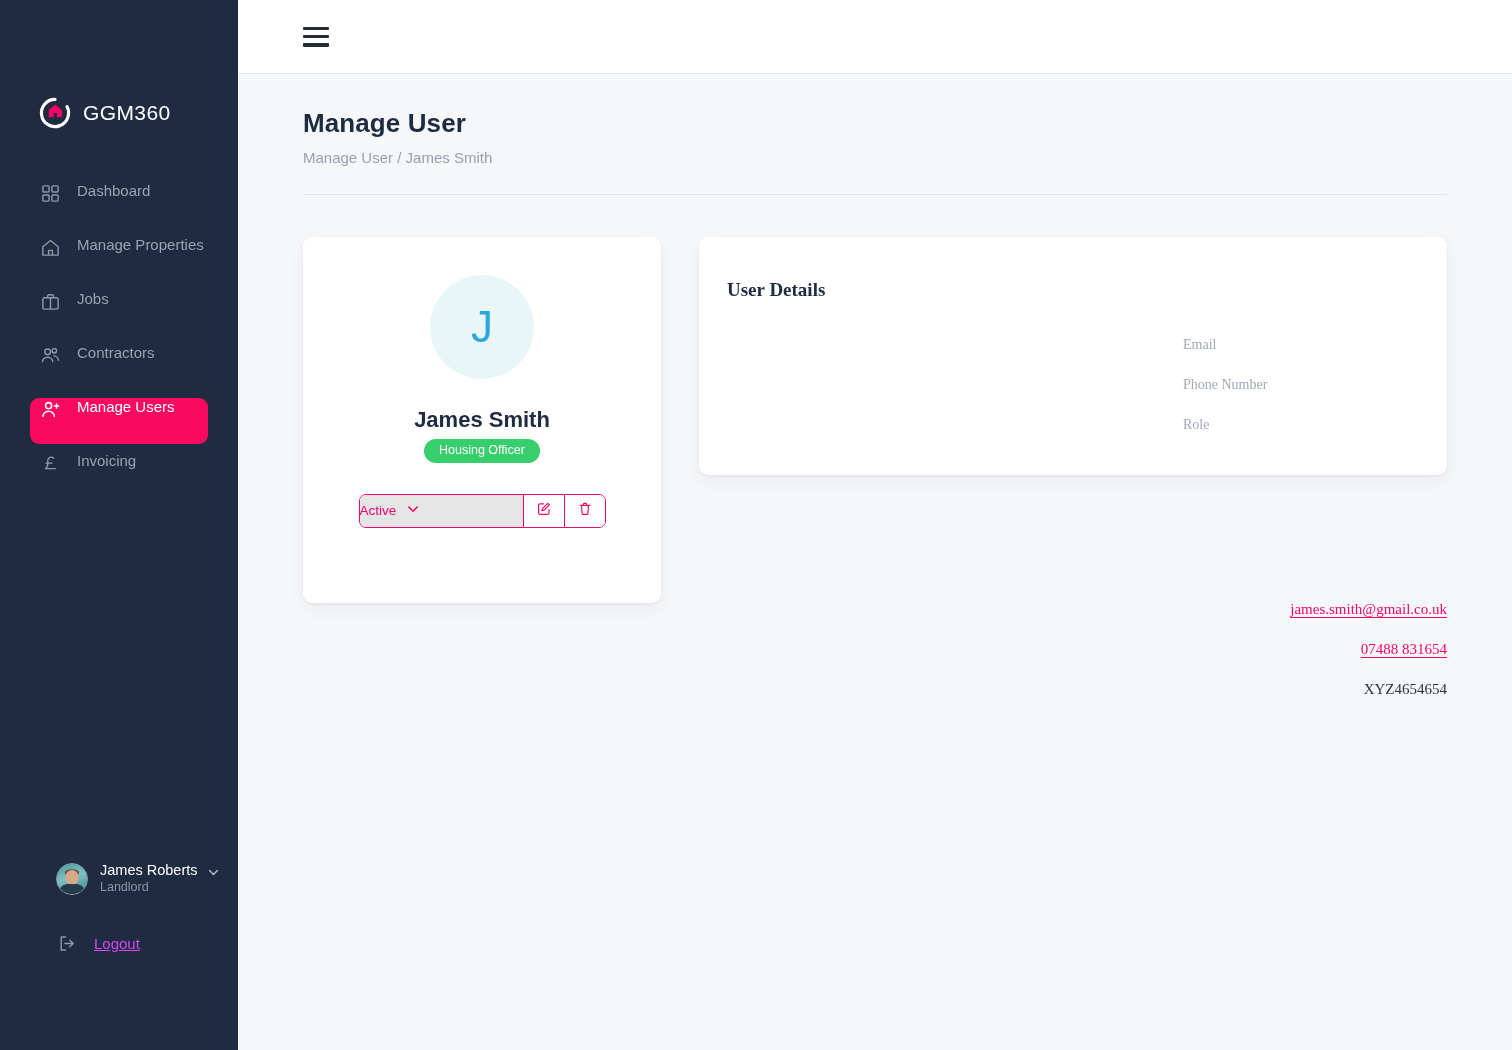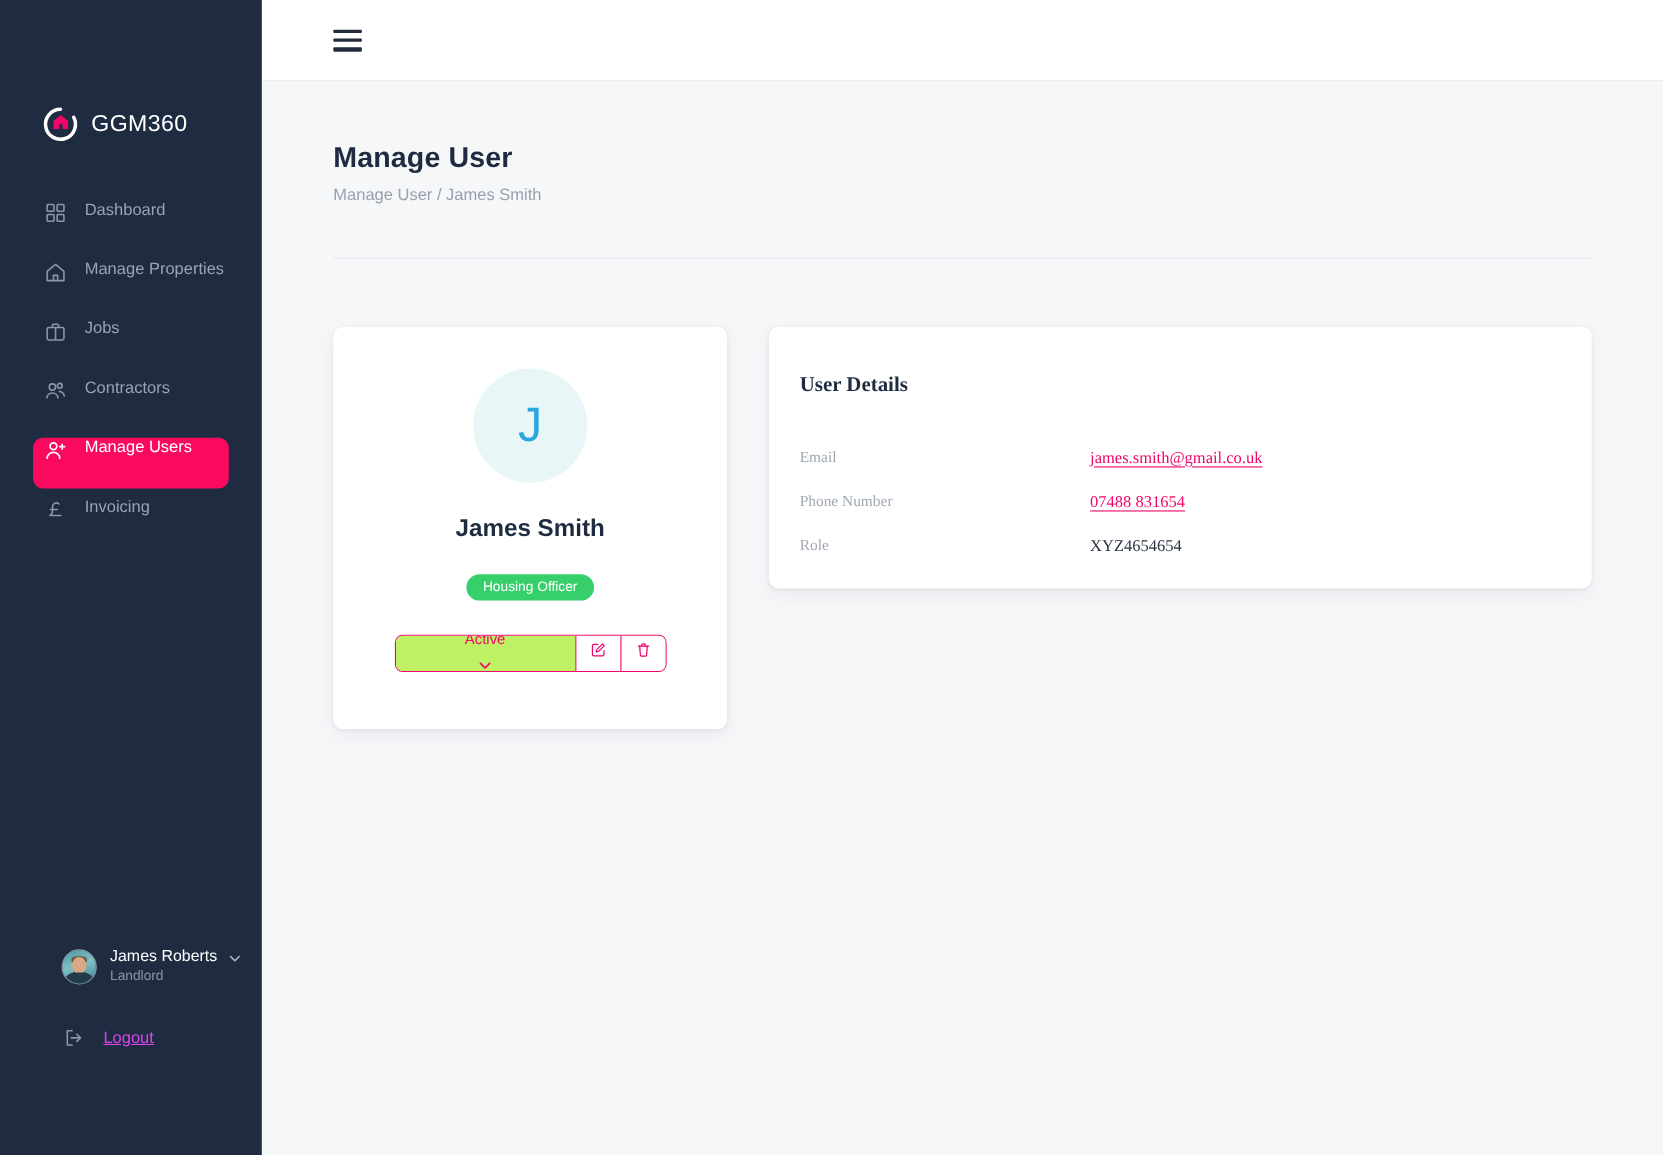"Manage User" .main { gap: 20px -> none }
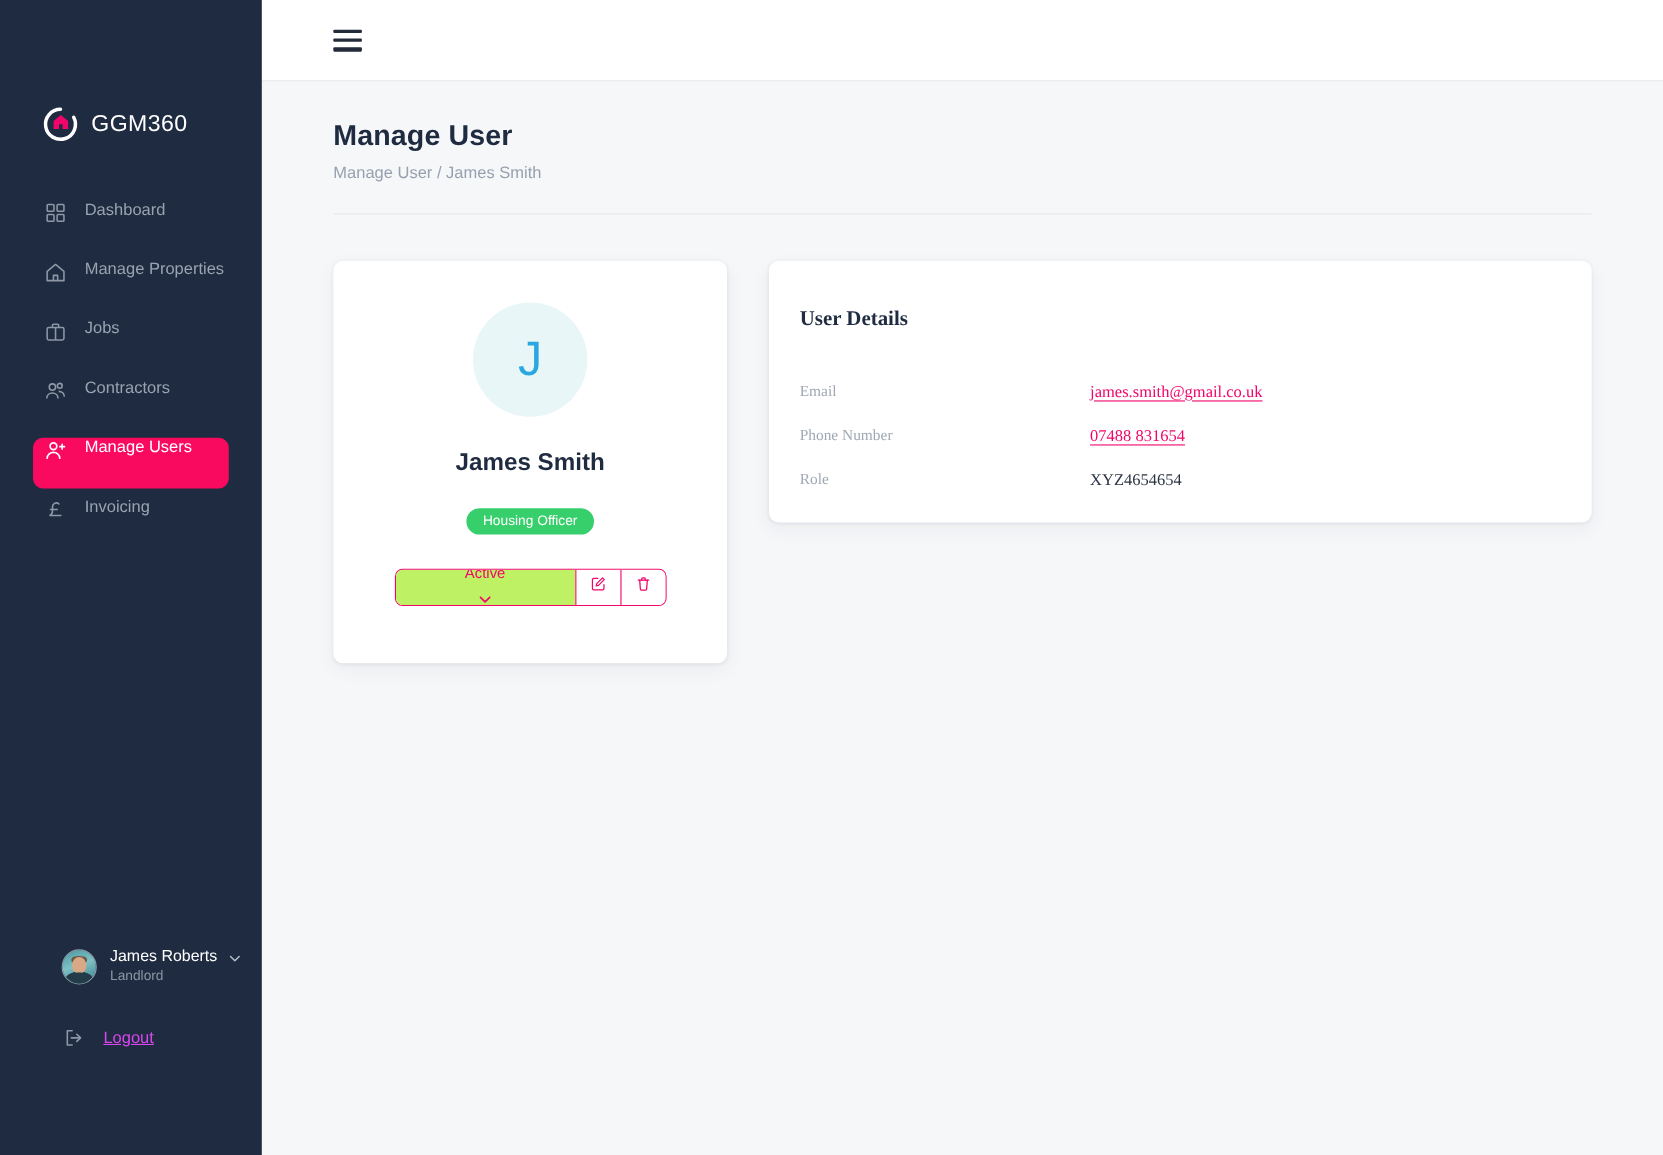"Email" .detail-row { align-items: center -> flex-end; flex-direction: none -> column }
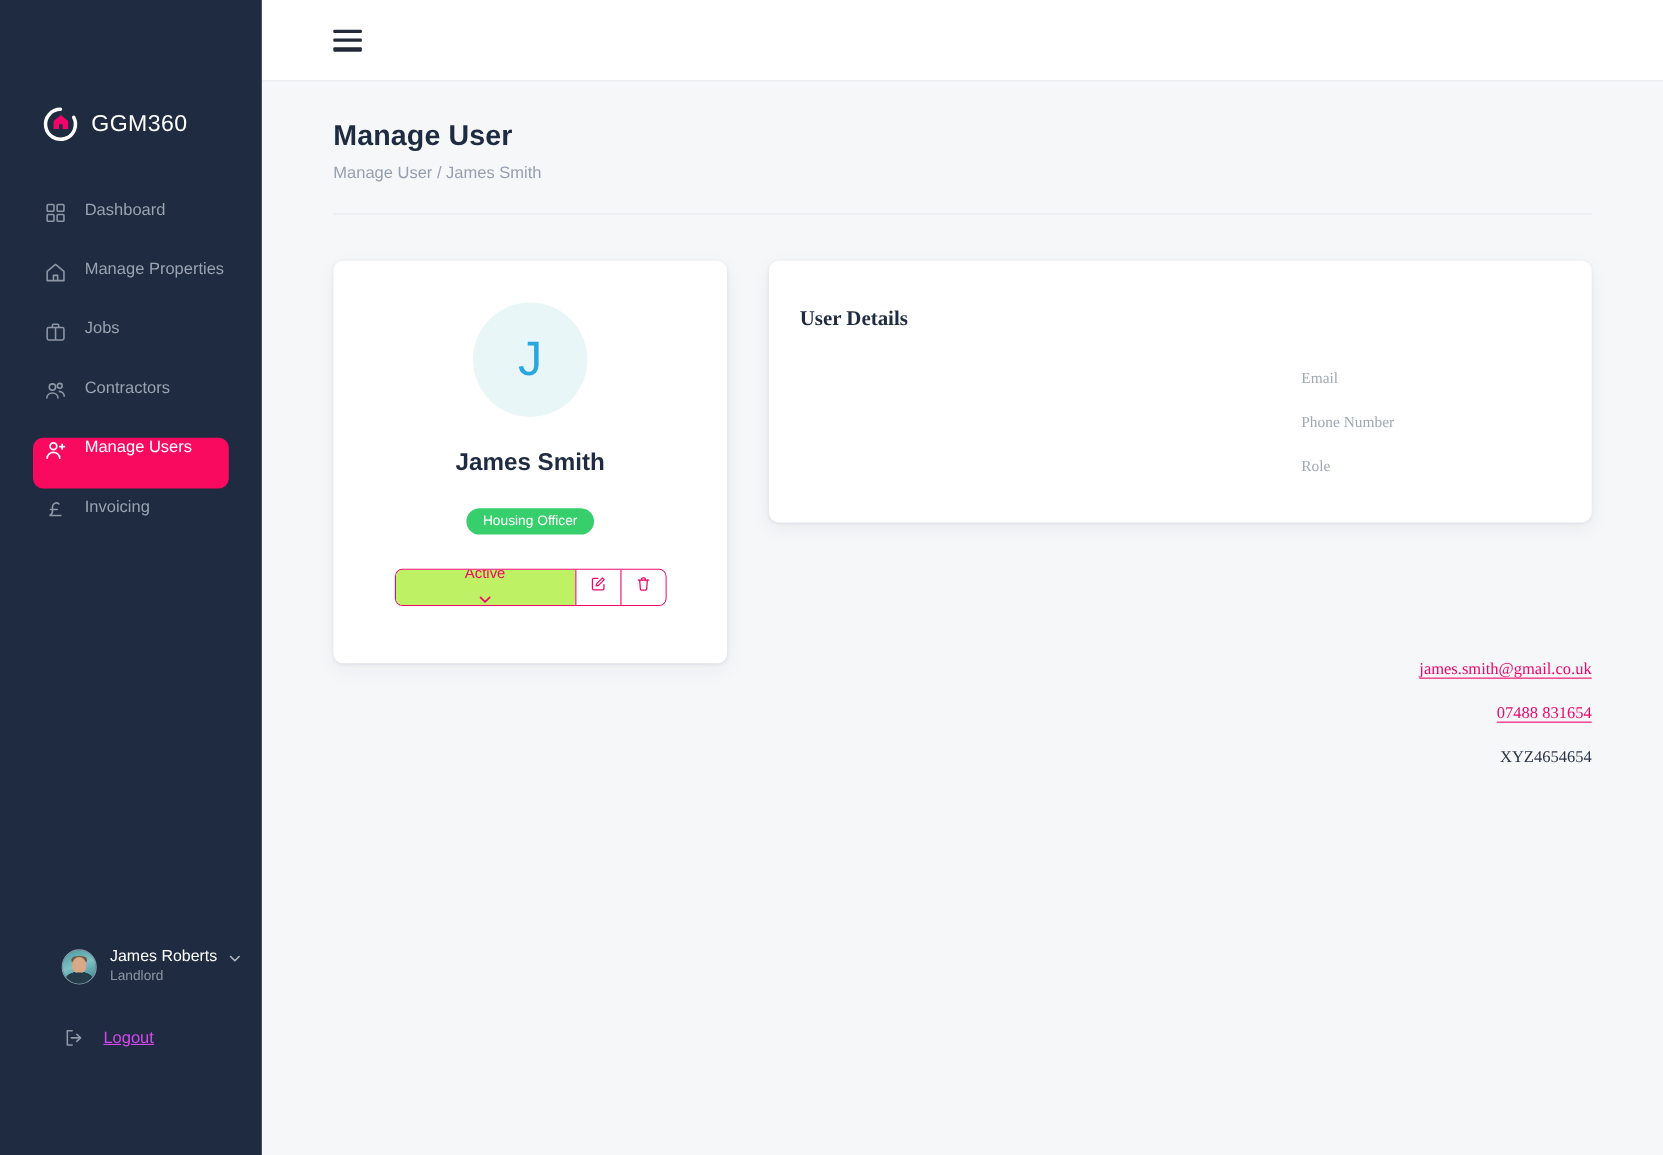"Housing Officer" .role-badge { margin-top: 29px -> 6px }
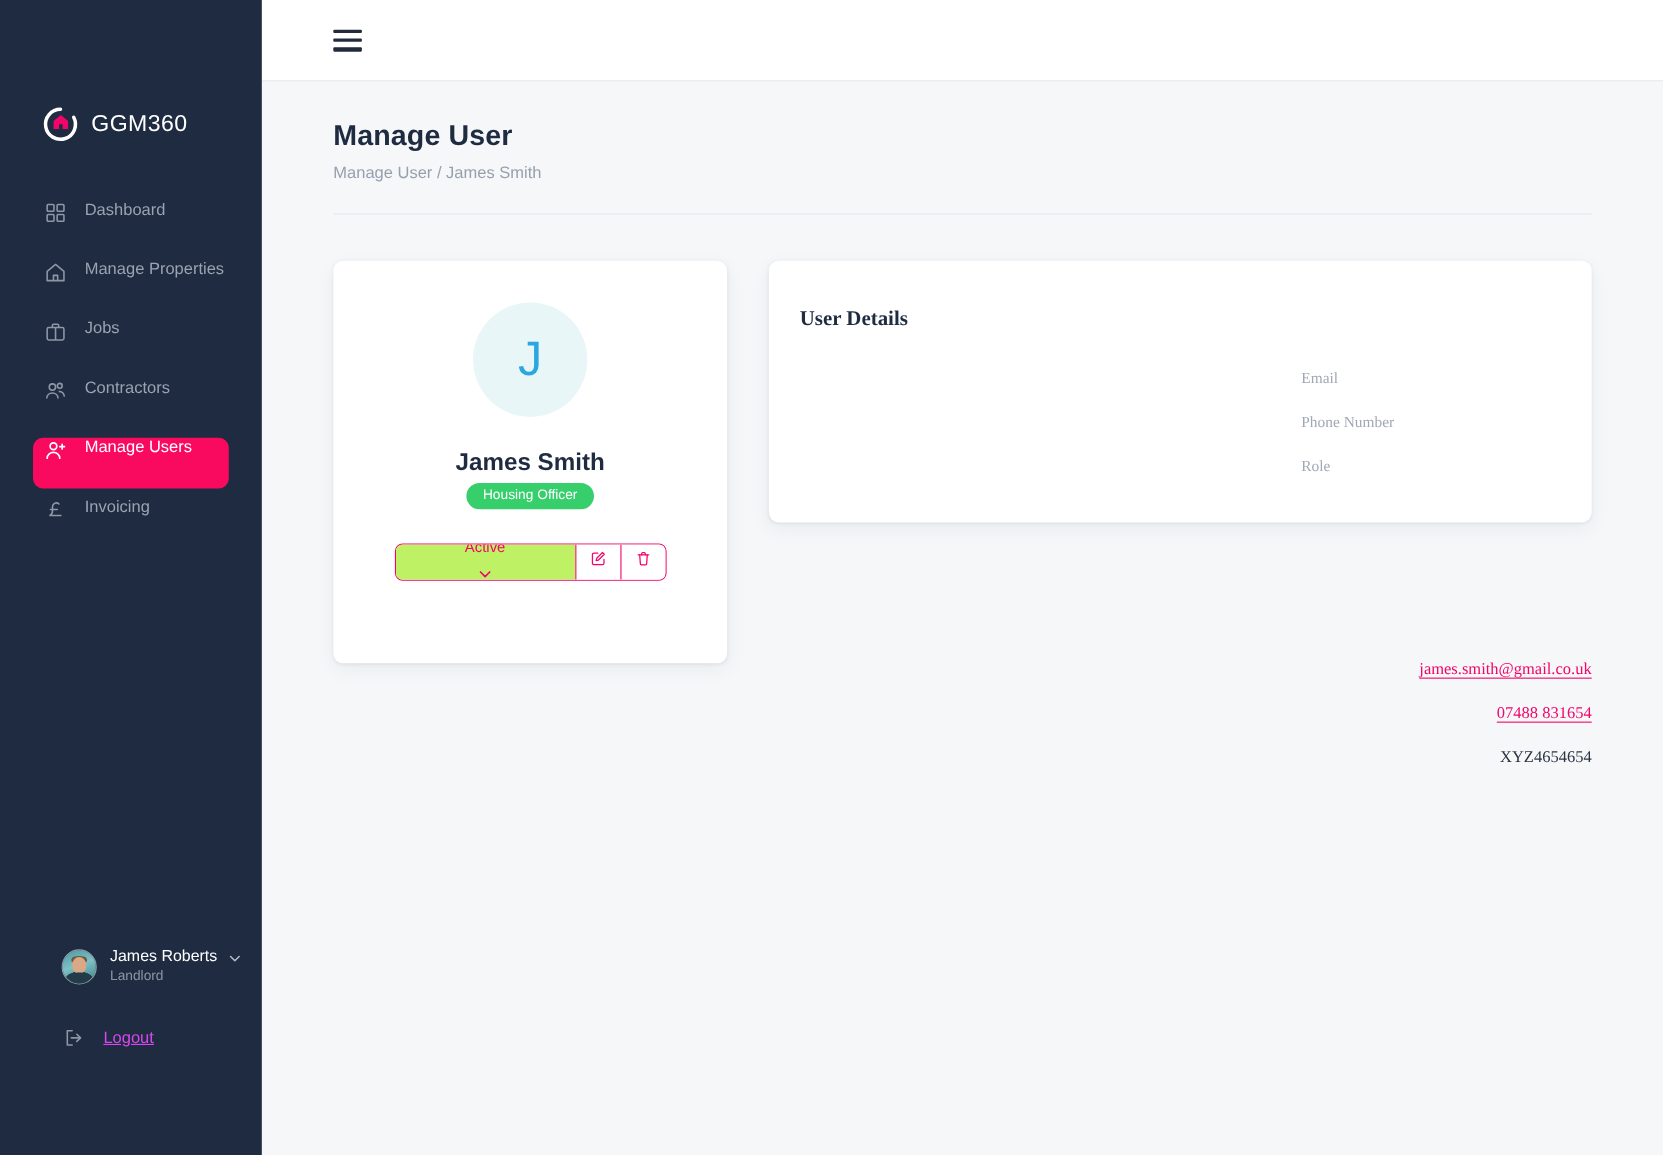"Active" .status-select { background: #bef264 -> #e5e5e5; flex-direction: column -> none; justify-content: center -> flex-start }
